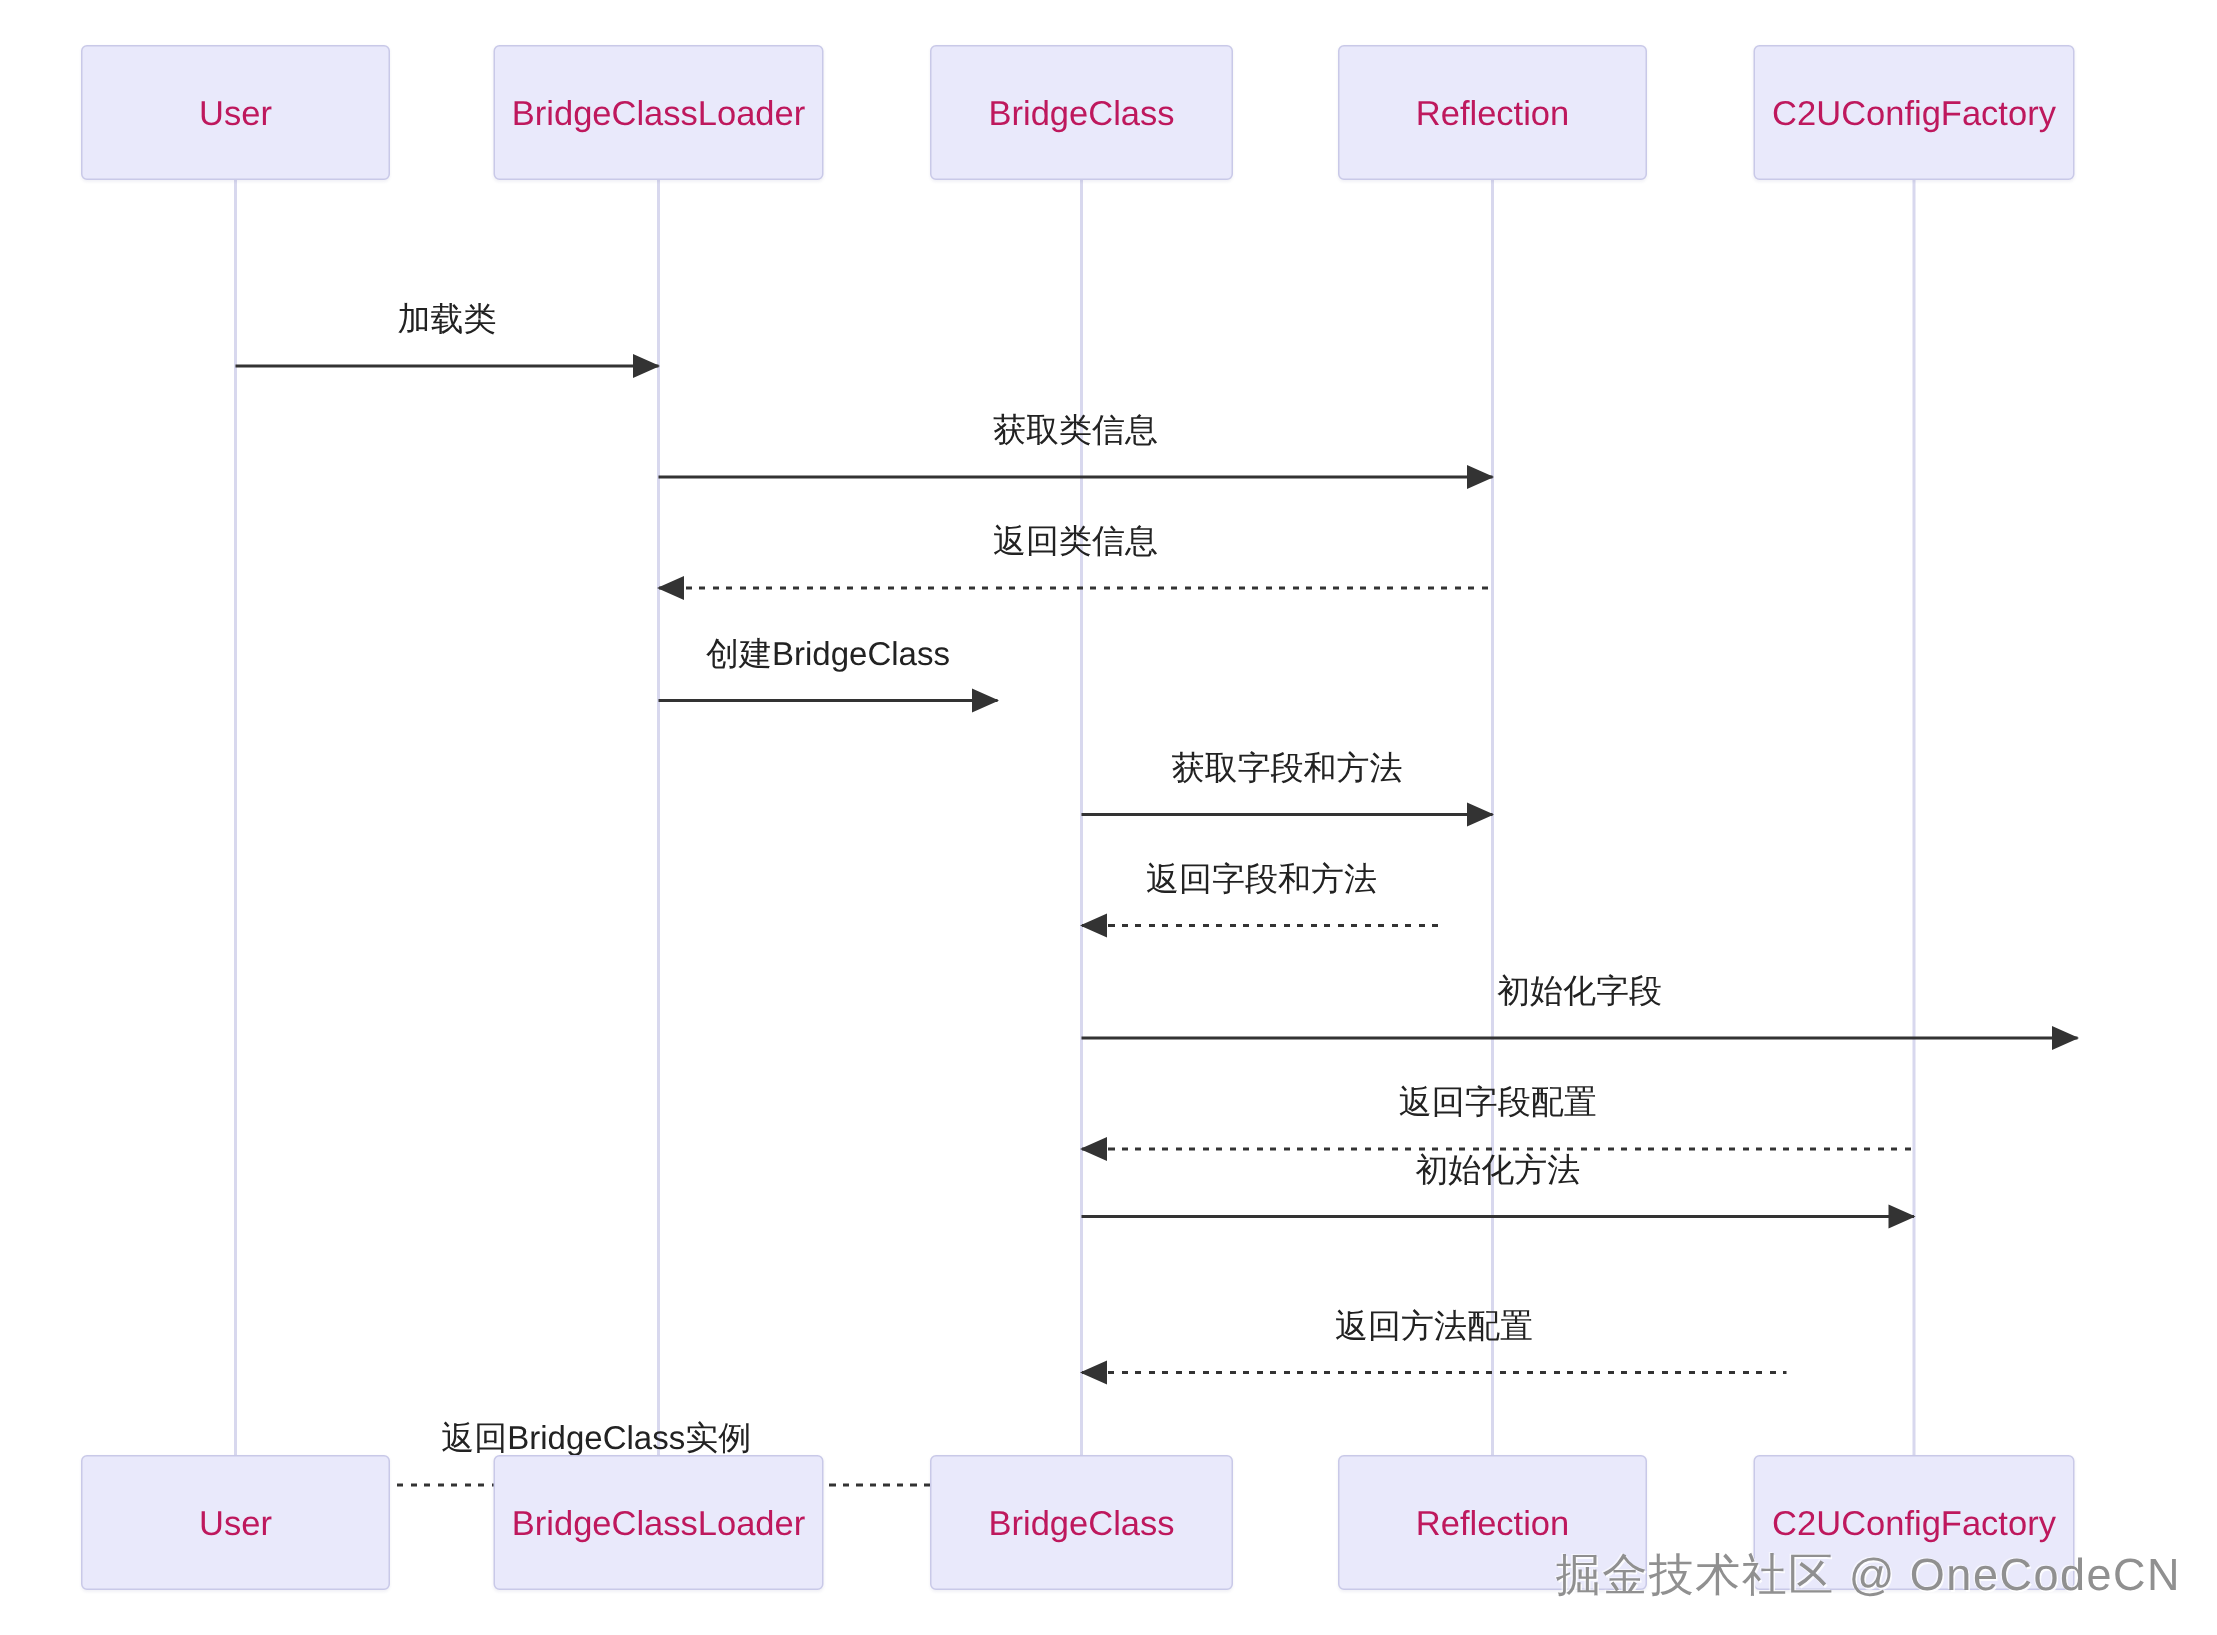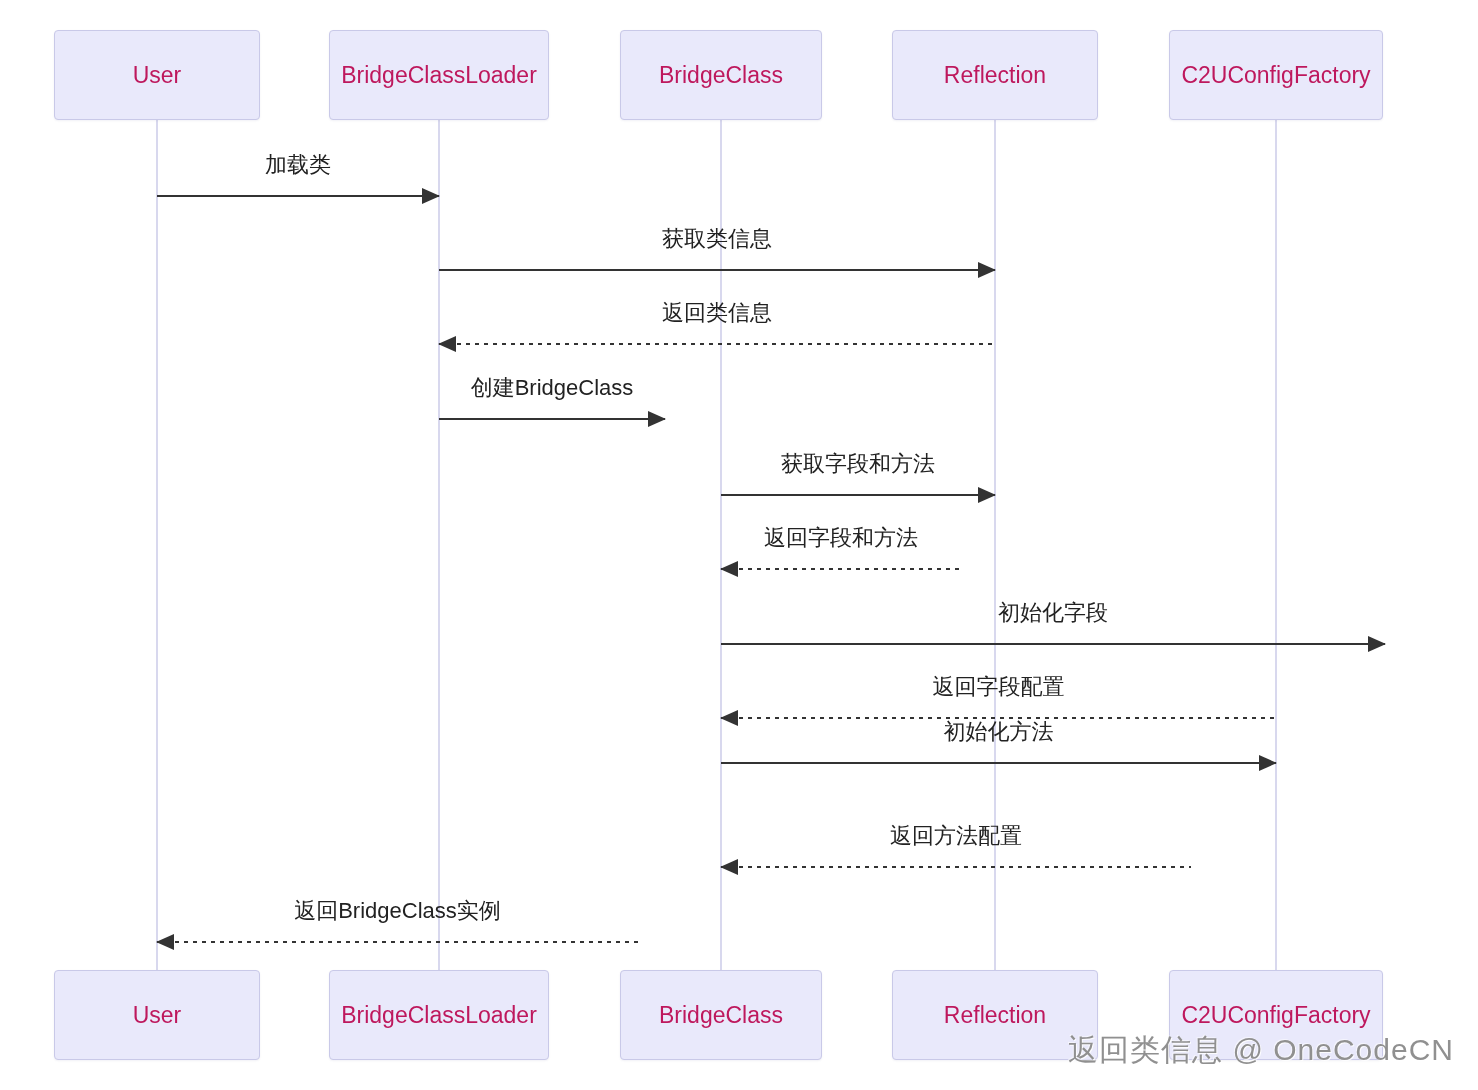"加载类" .msg { margin-top: none -> 48px }
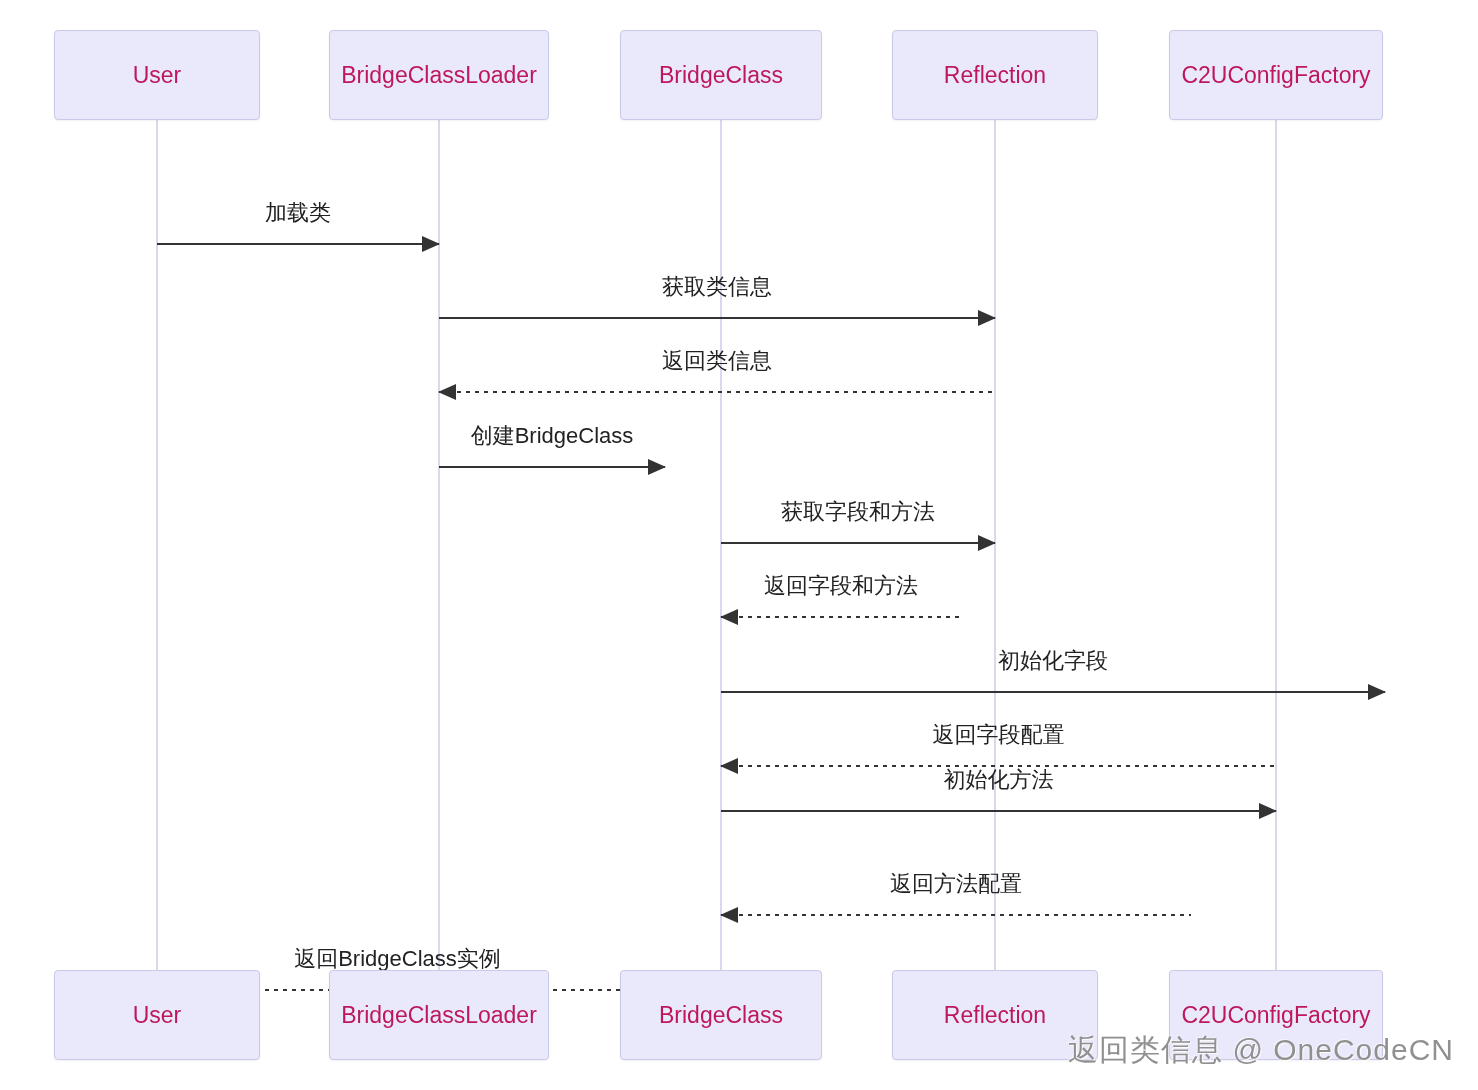"返回类信息 @ OneCodeCN" div.watermark { text: 返回类信息 -> 掘金技术社区 }
